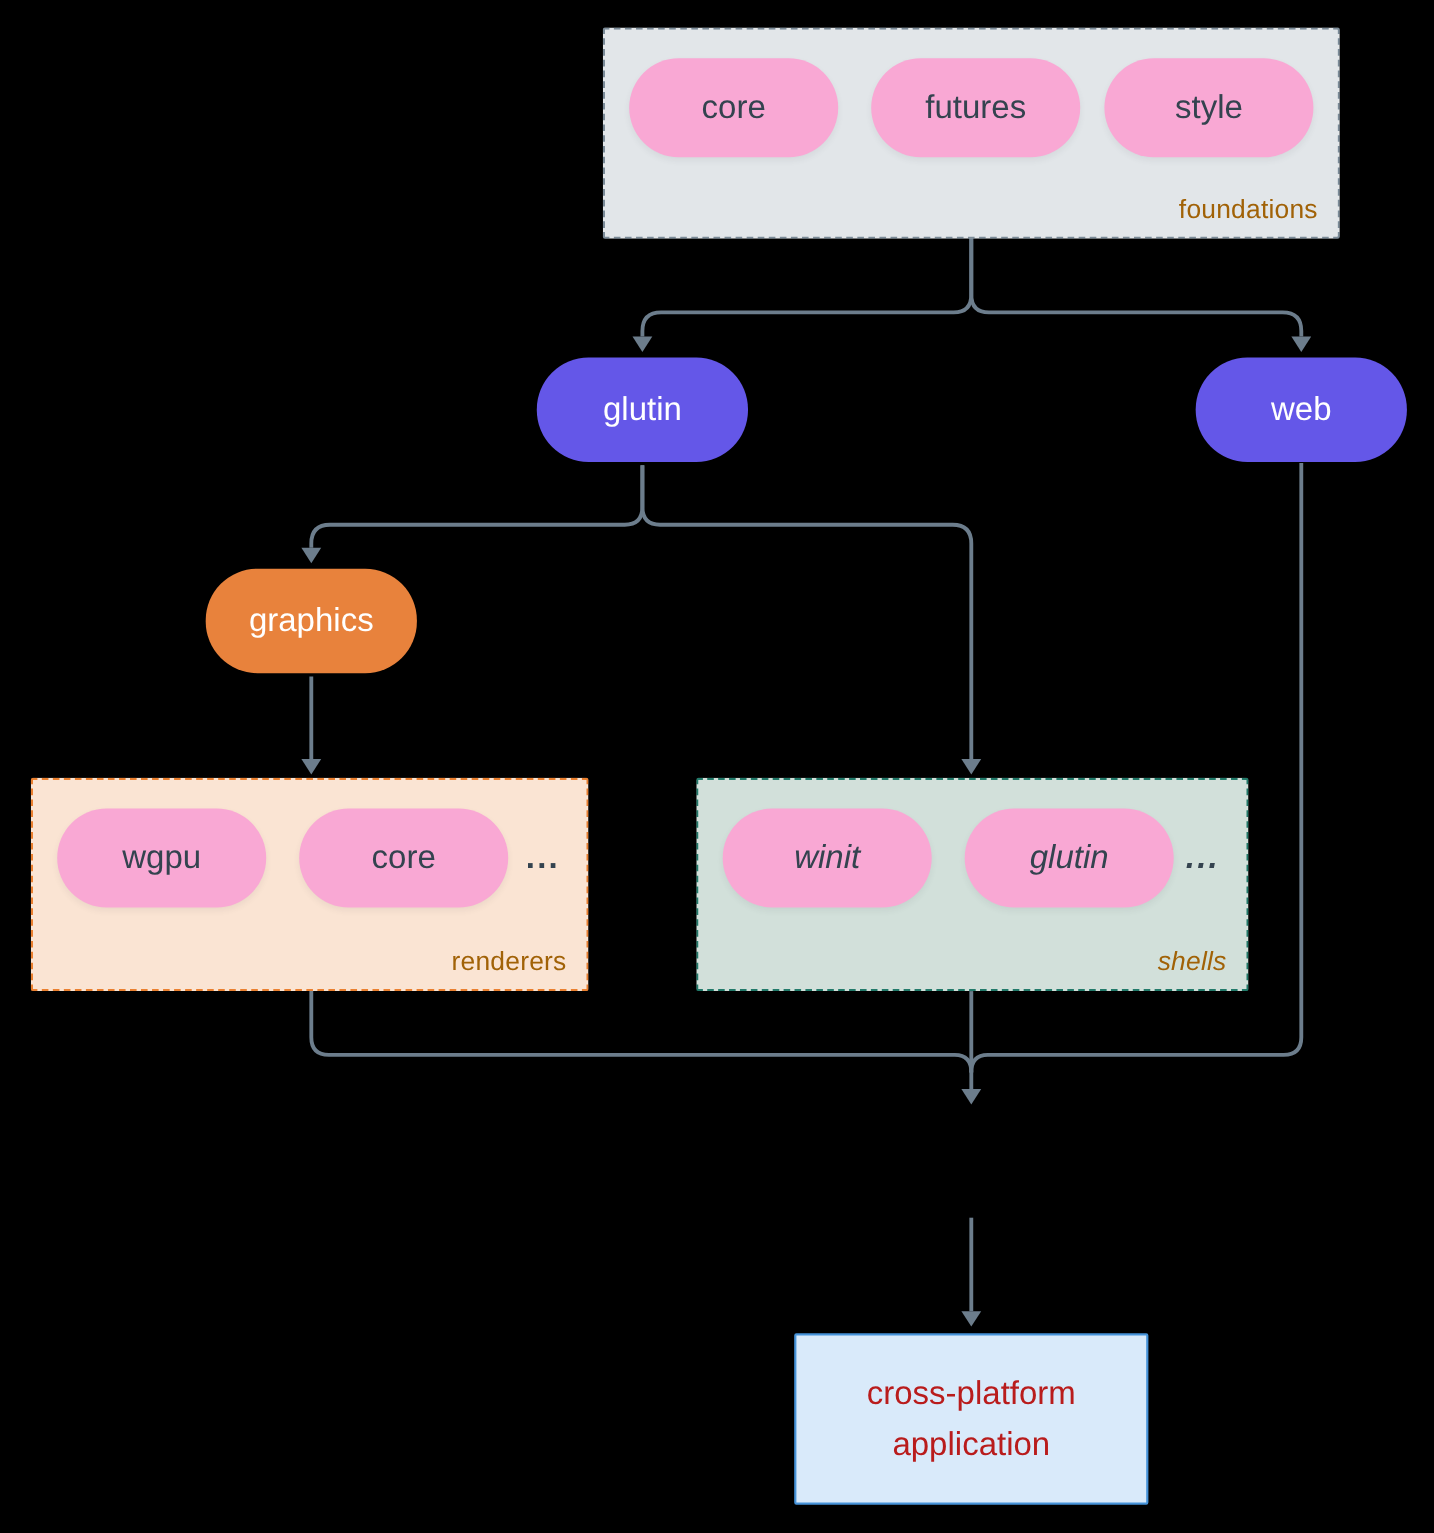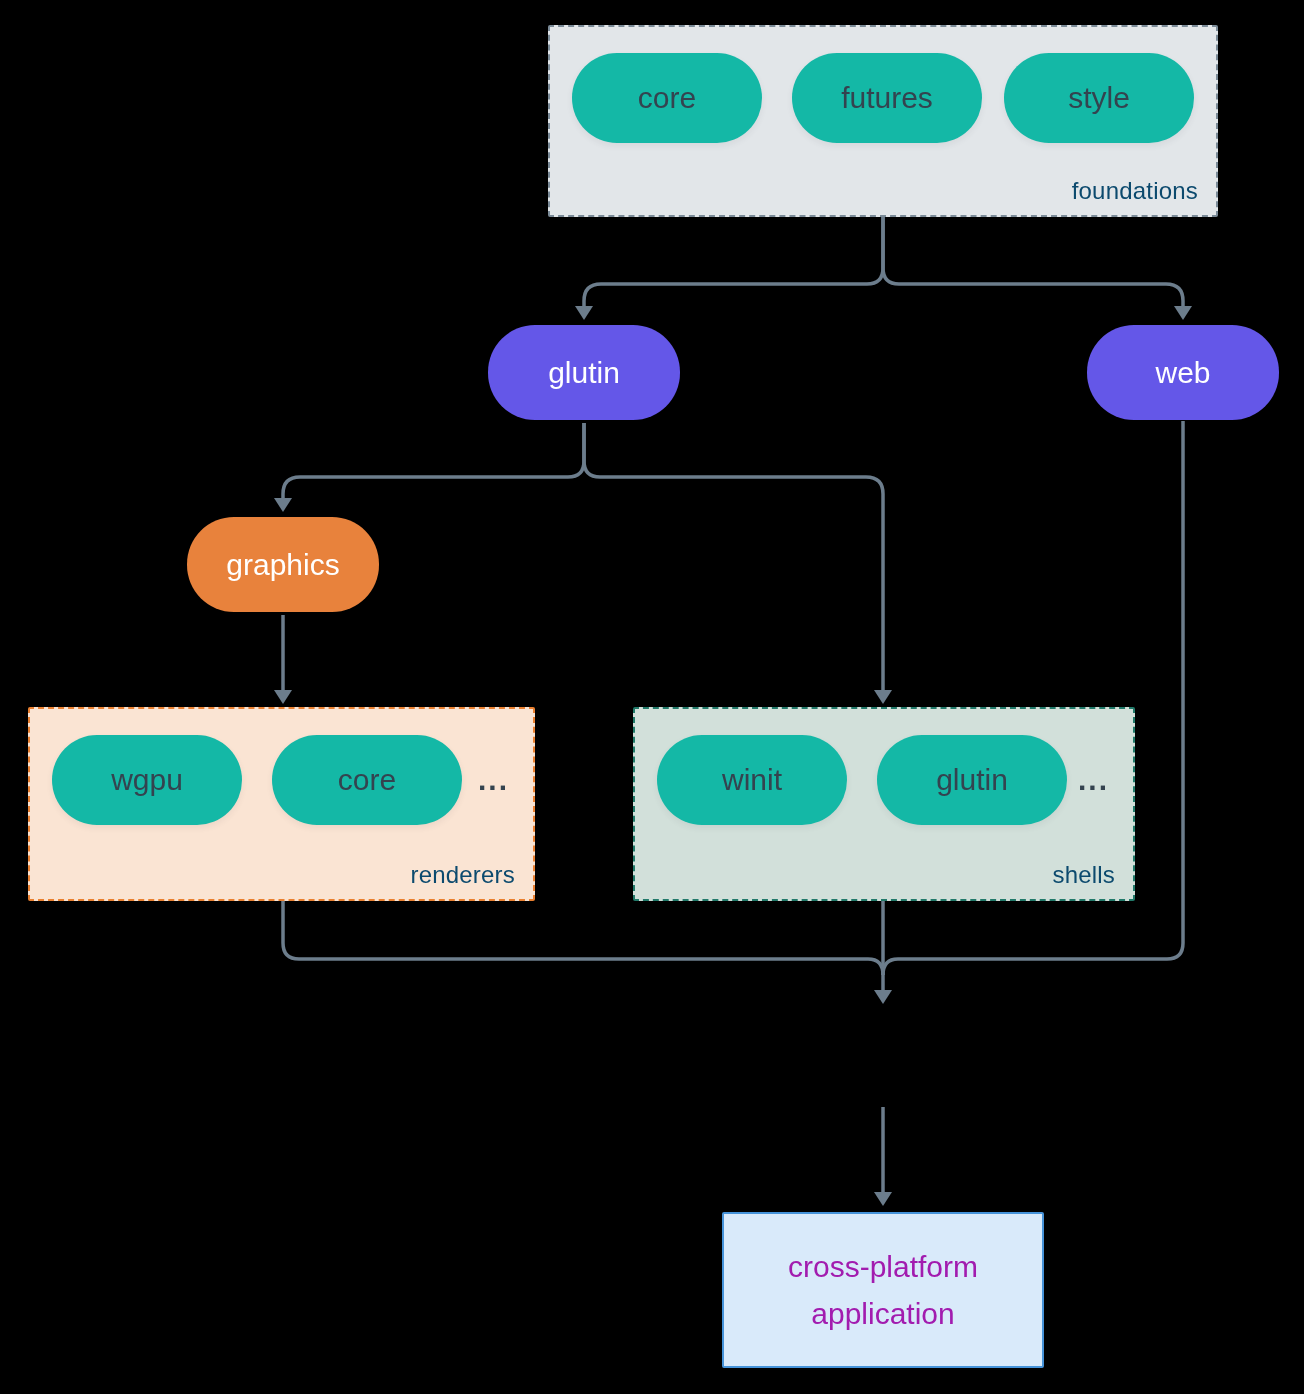"core" .pill { background: #14b8a6 -> #f9a8d4 }
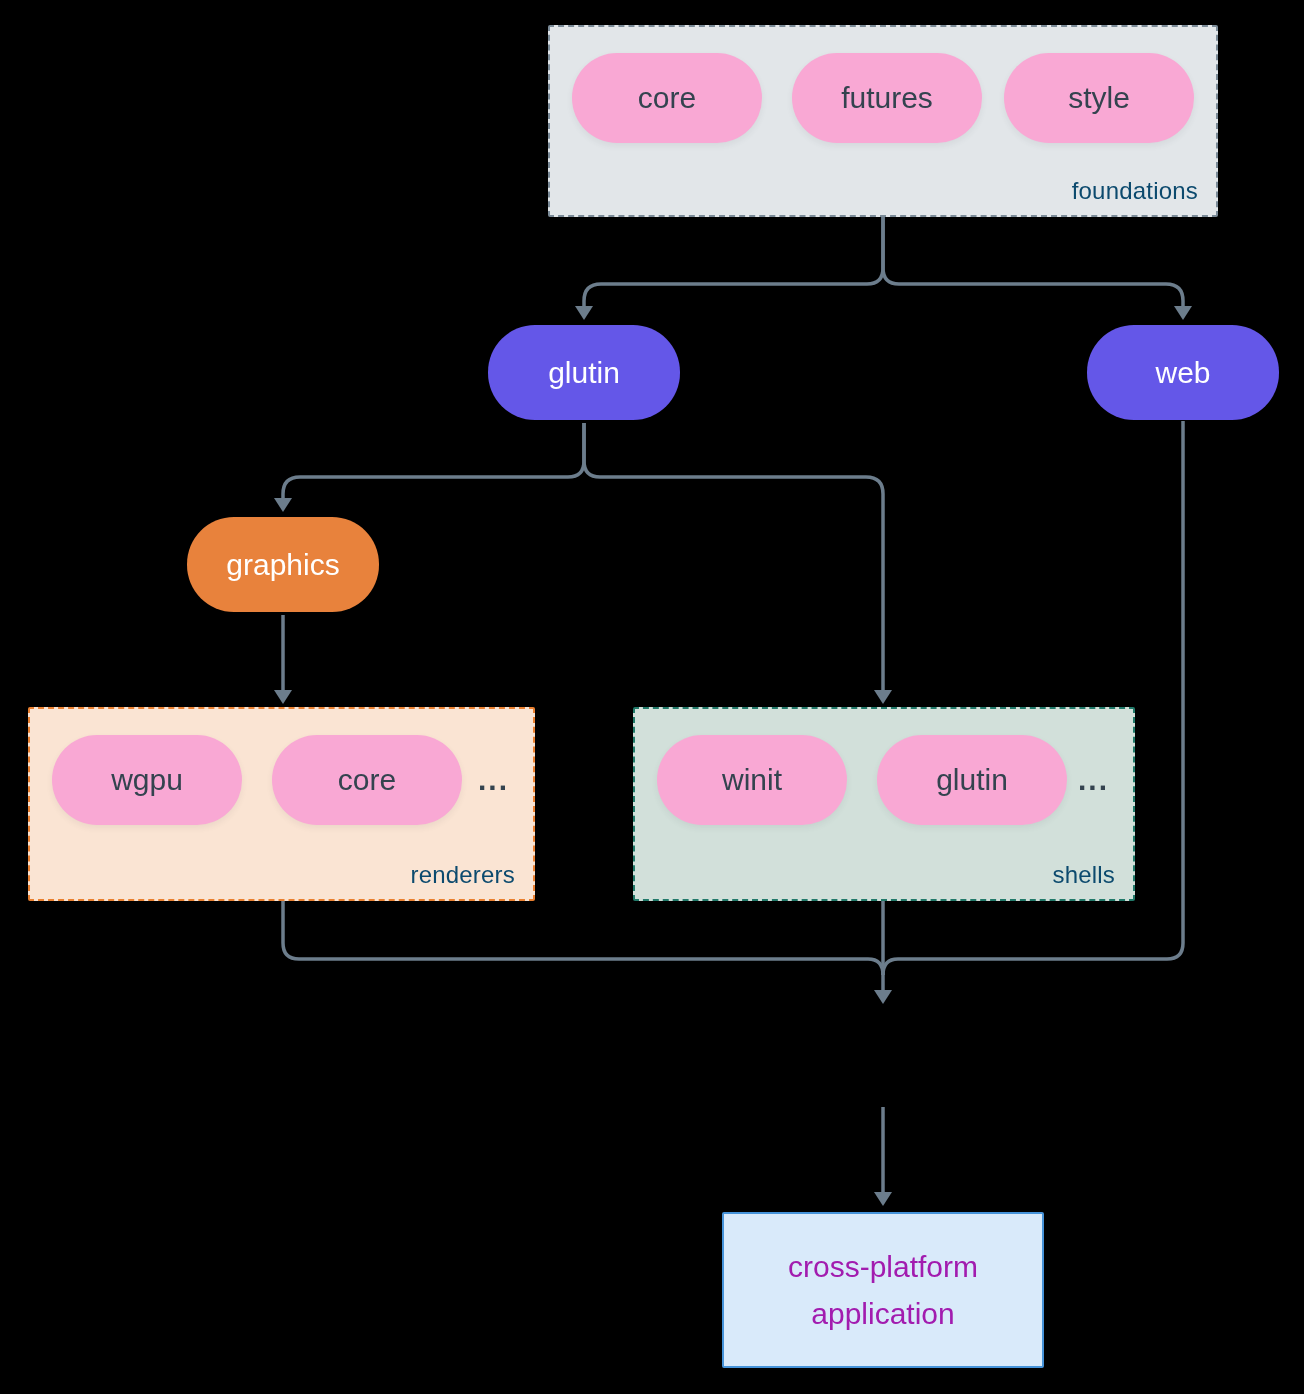"foundations" .group-label { color: #0c4a6e -> #a16207 }
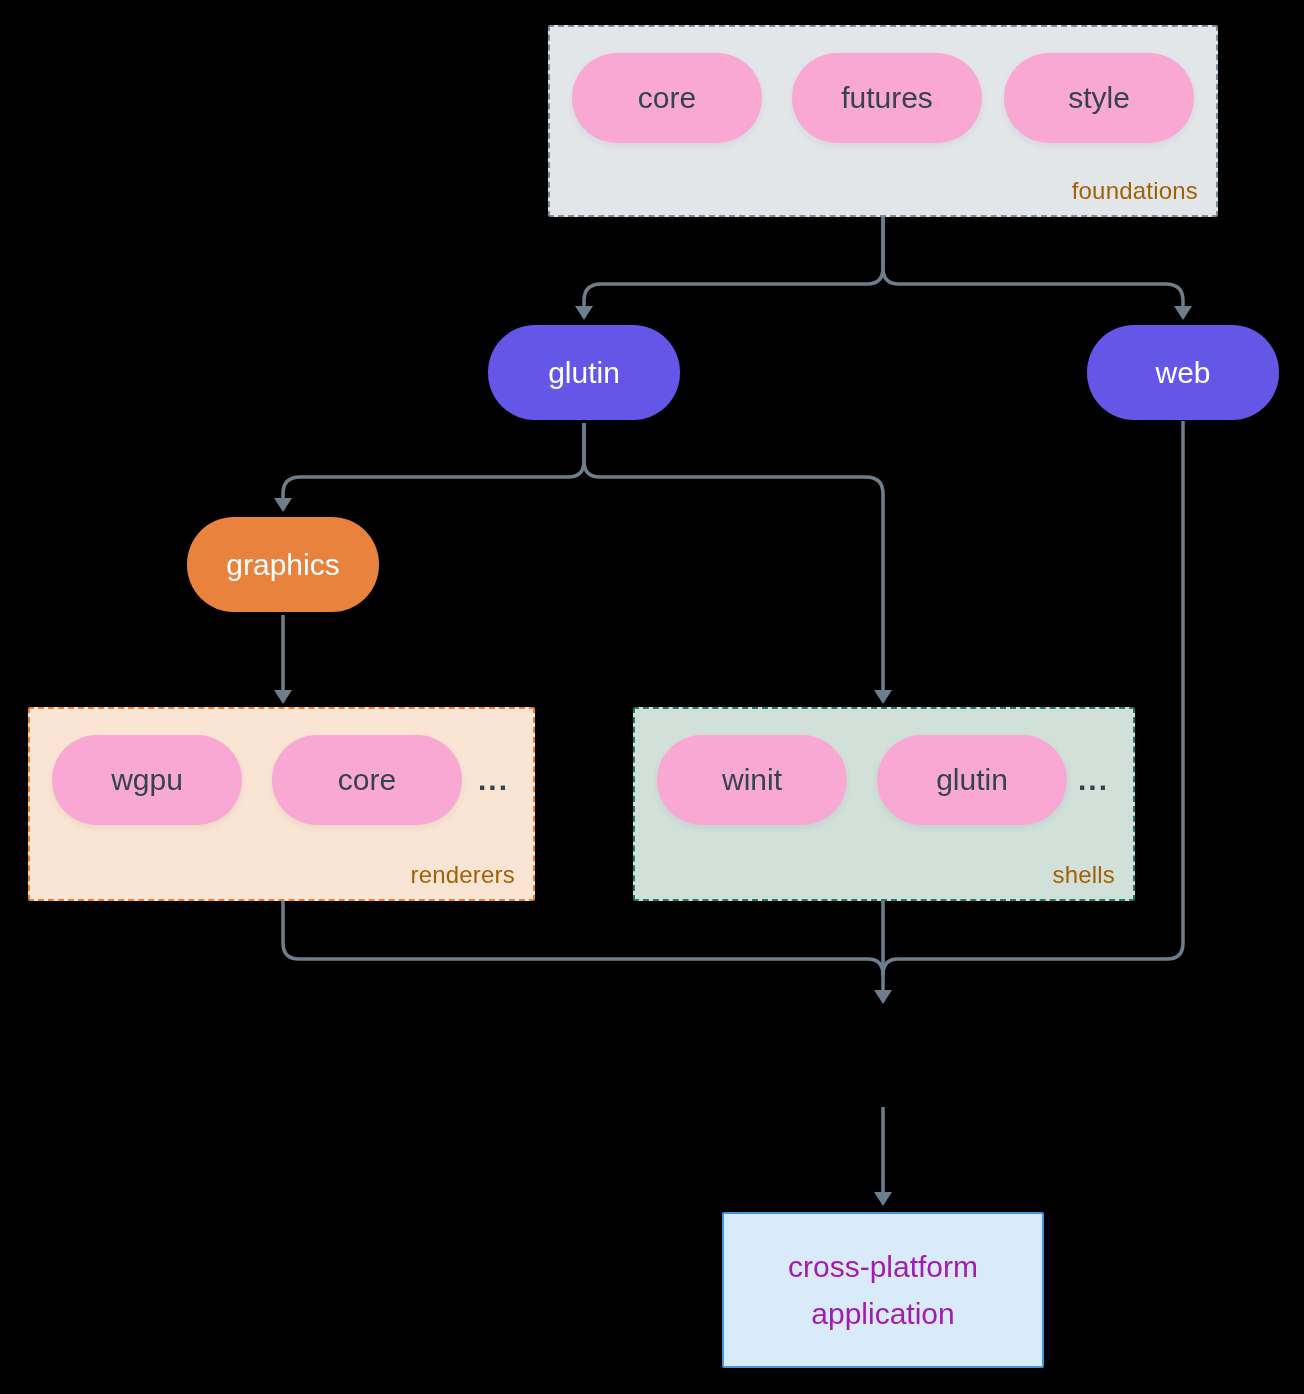"winit" .group.shells { font-style: none -> italic }
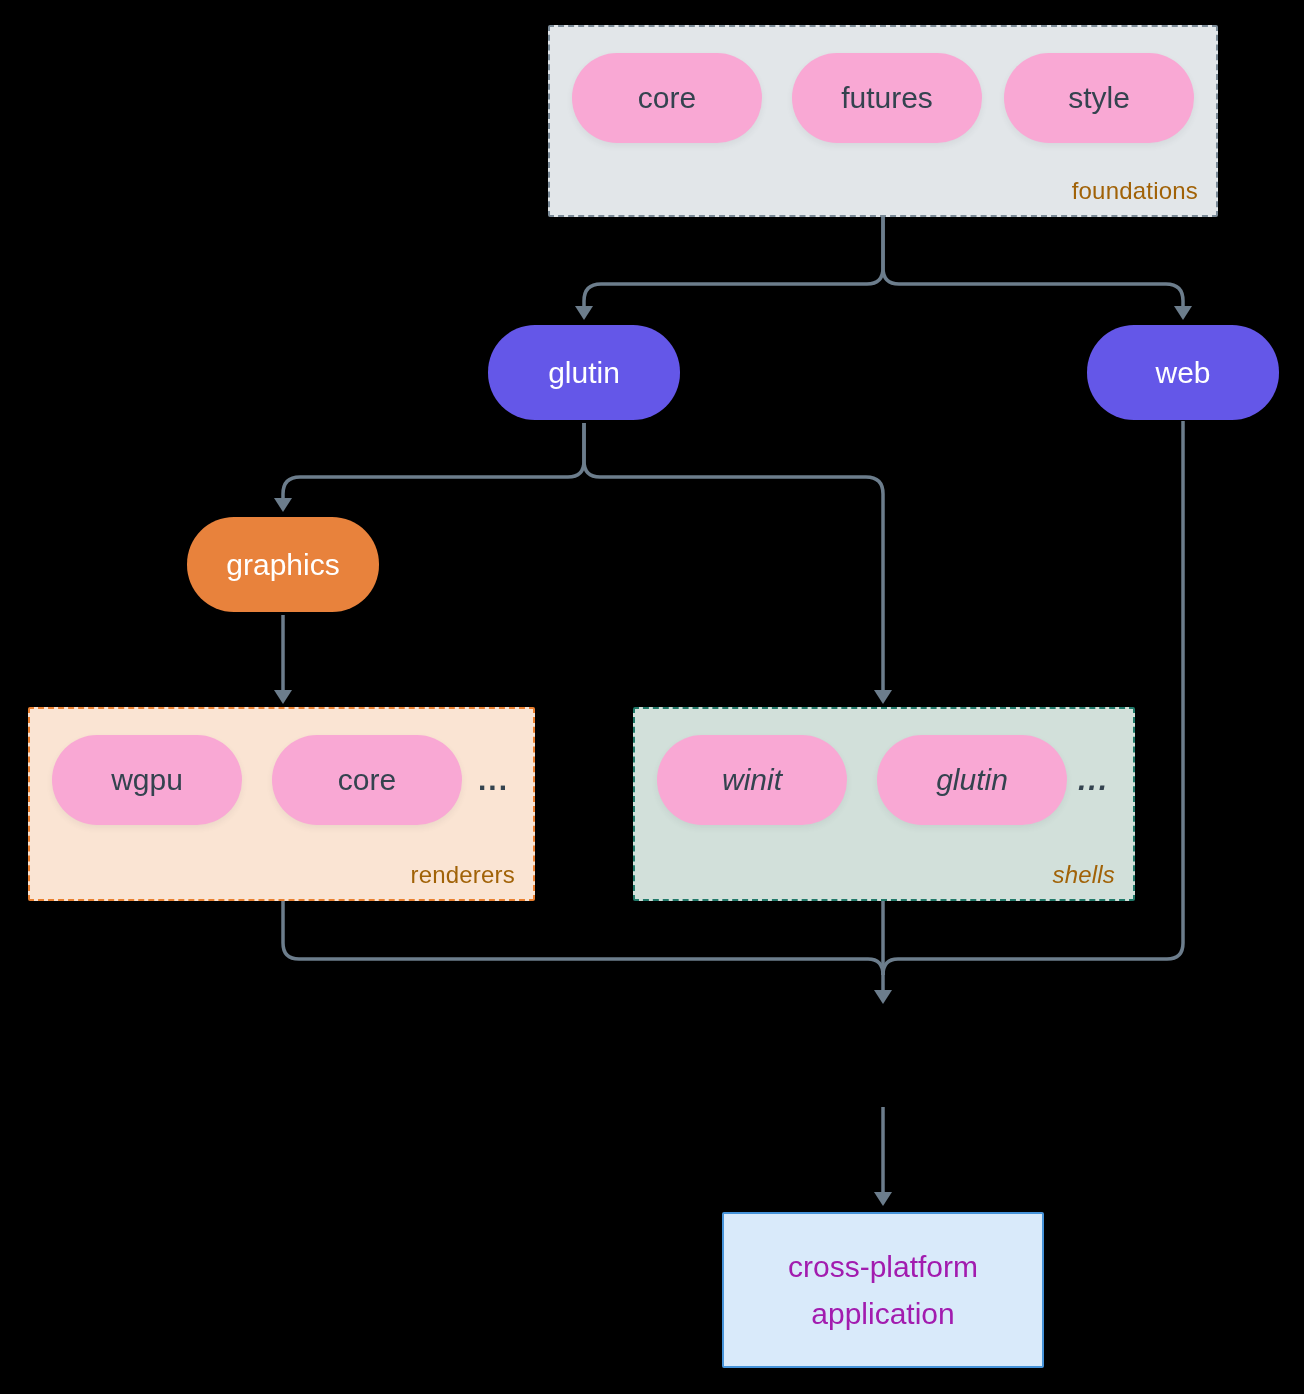"cross-platform" .app-box { color: #a21caf -> #b91c1c }
